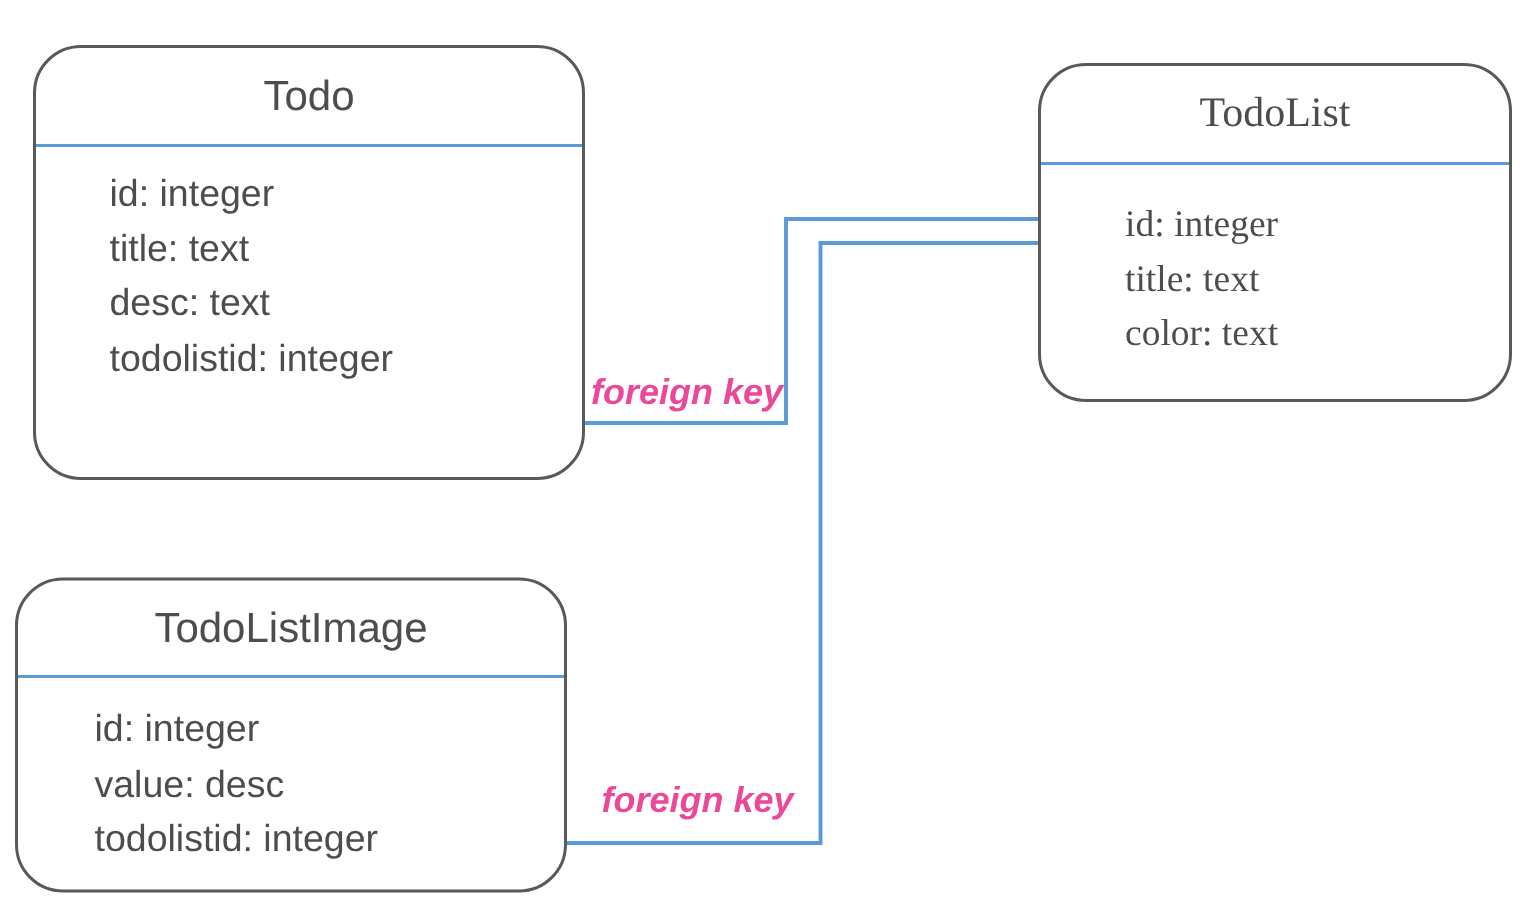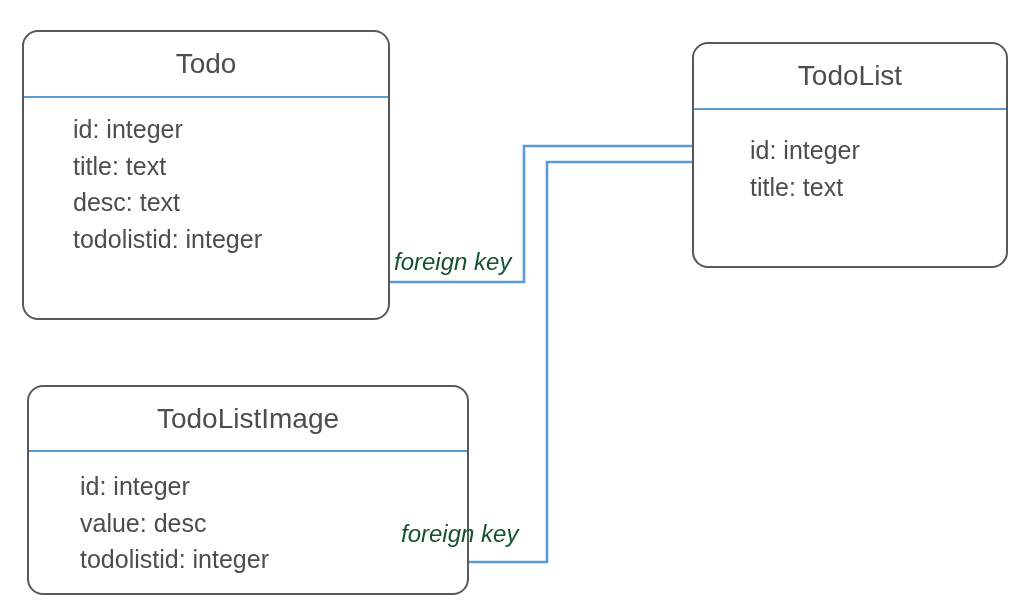"Todo" .entity { border-radius: 16px -> 32px }
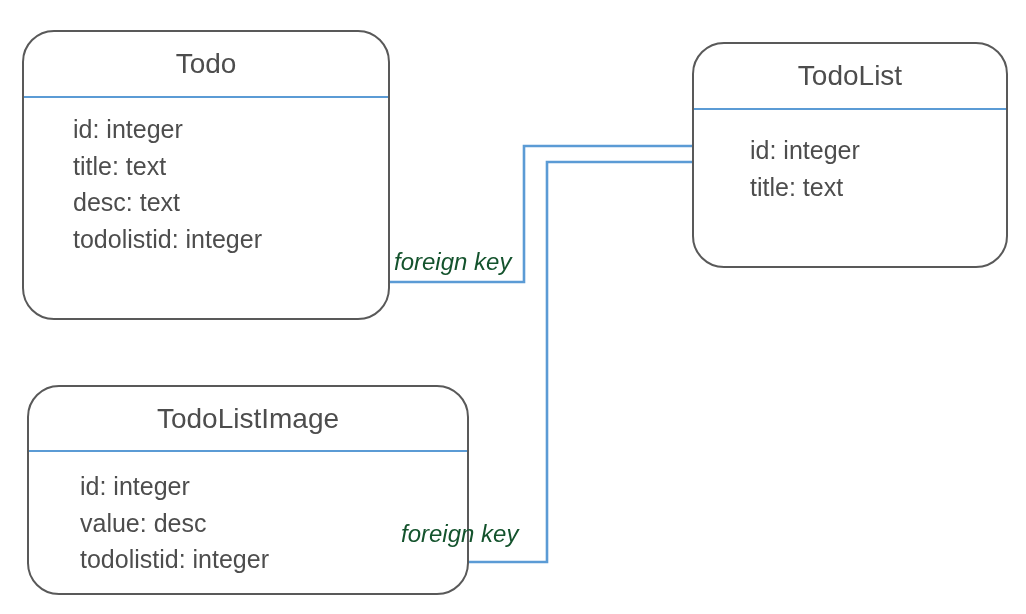"TodoList" #e-todolist { font-family: none -> Liberation Serif, serif }
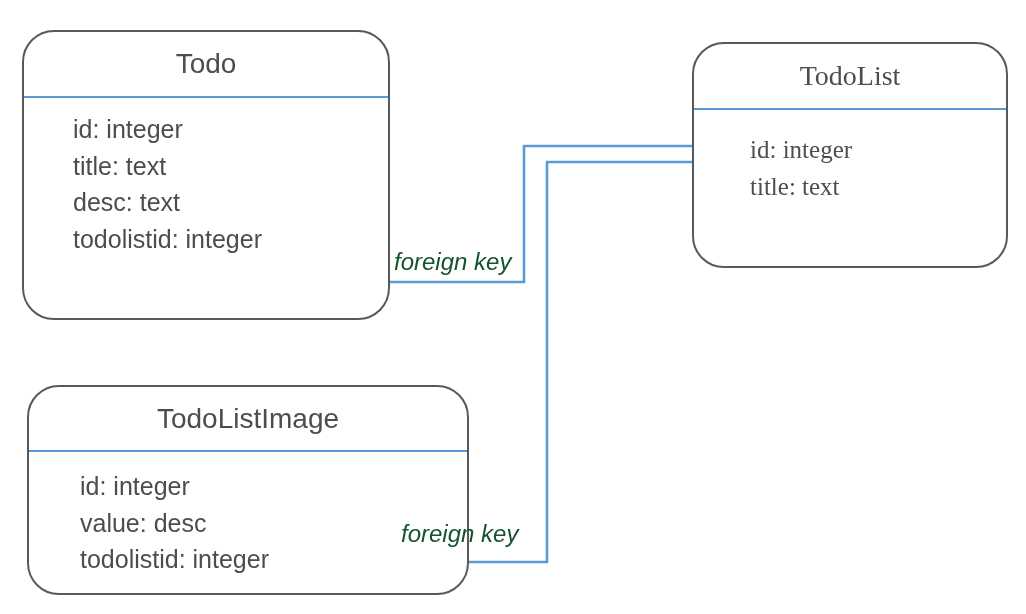"color: text" div.field { html: none -> <div>color: text</div> }
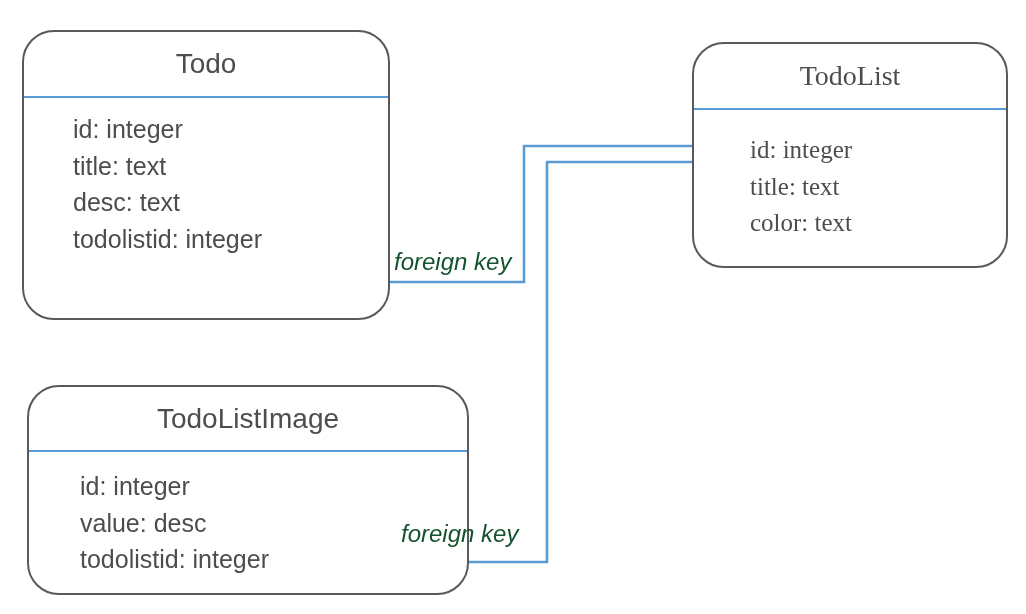"foreign key" .fk-label { color: #14532d -> #ec4899; font-weight: none -> bold }
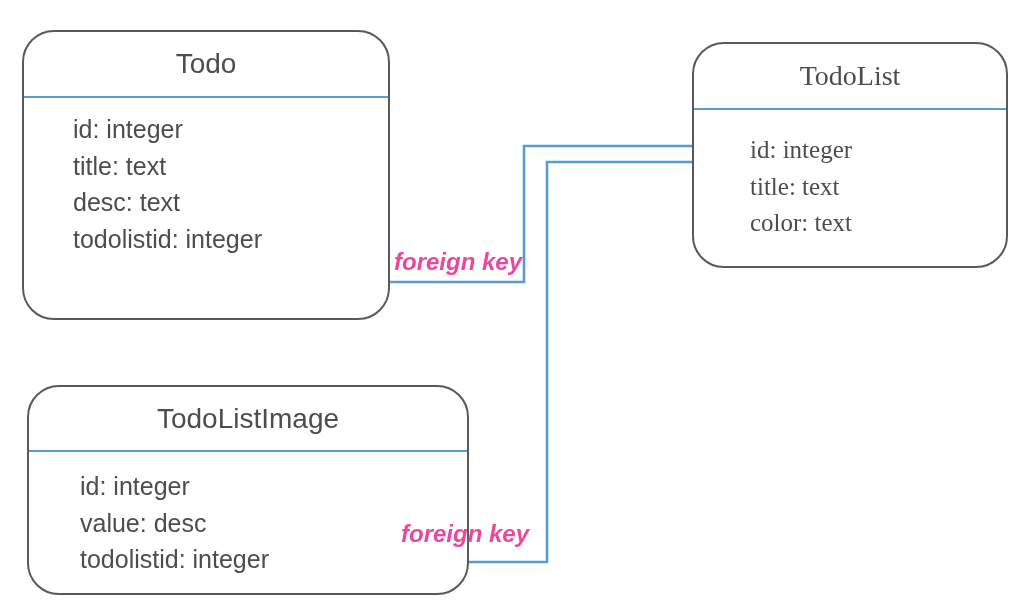"TodoListImage" #e-todolistimage { left: 27px -> 10px; width: 442px -> 368px }
